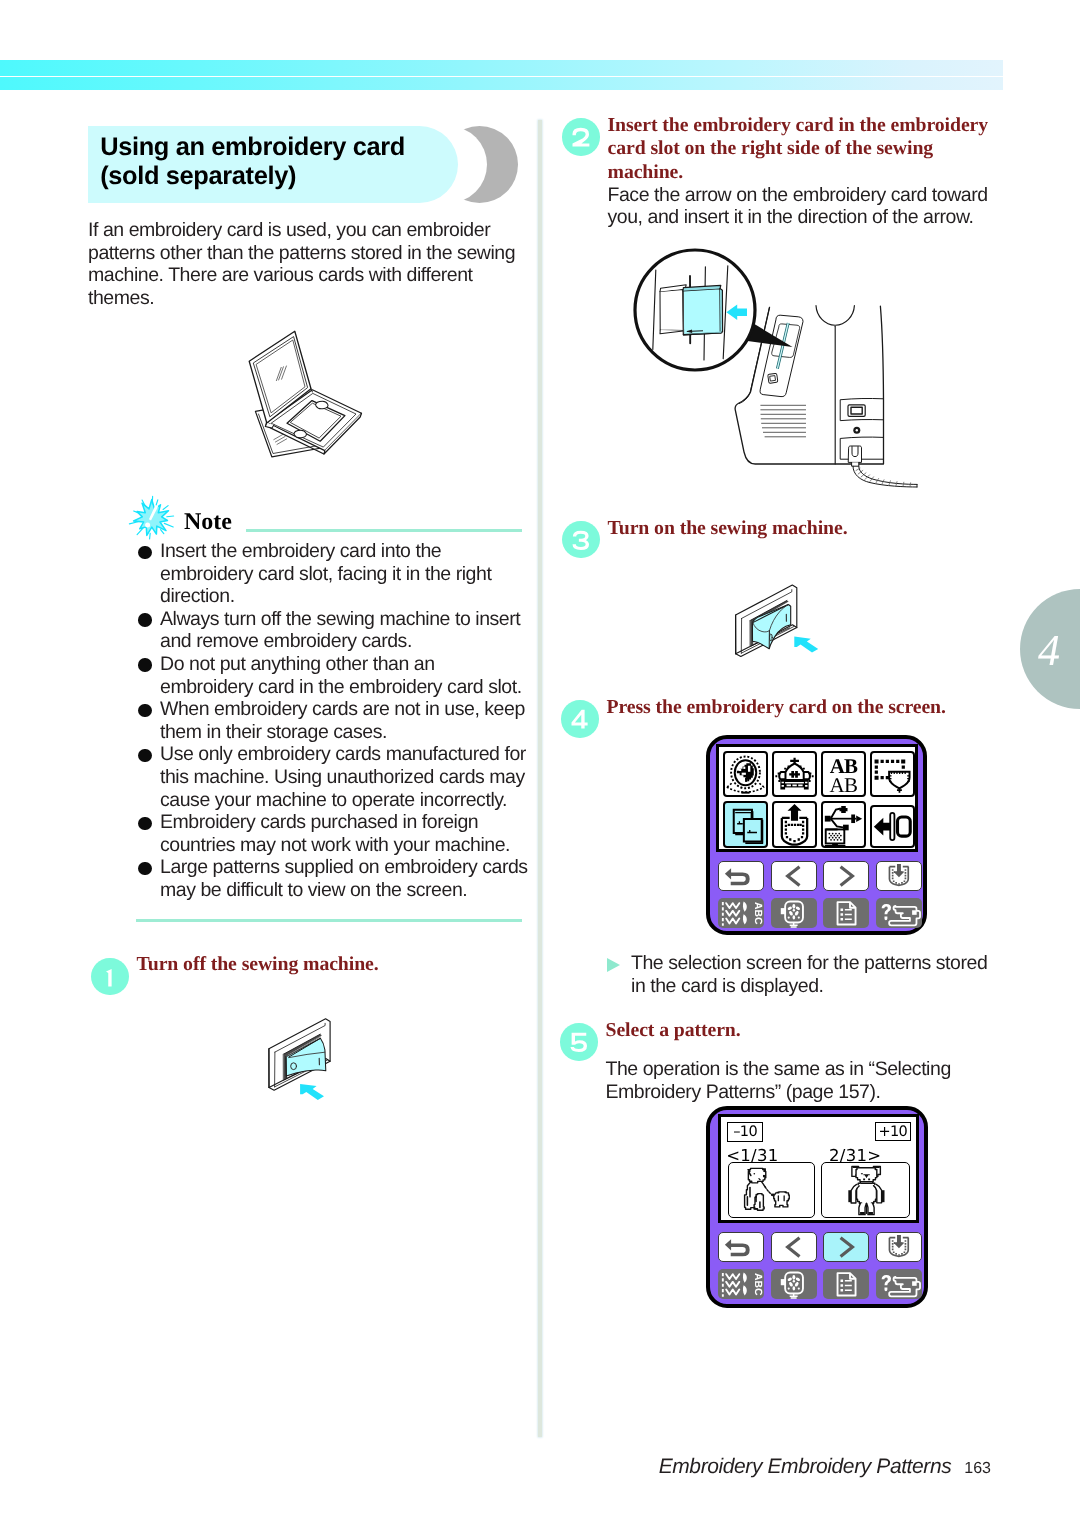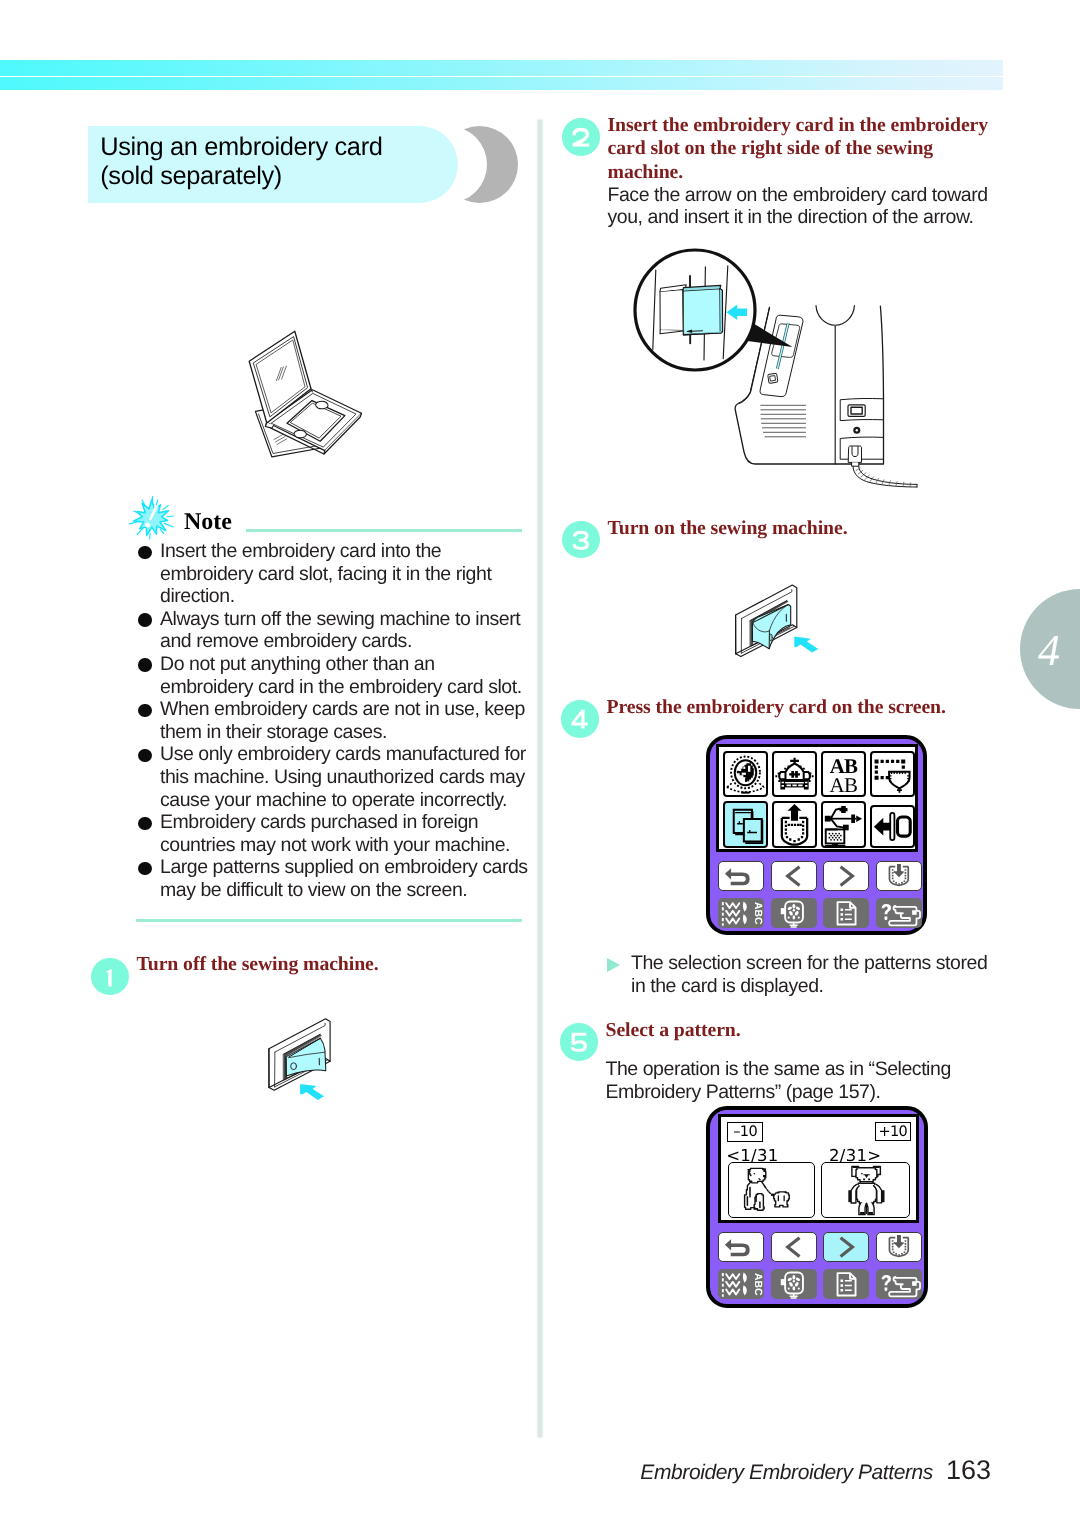"Using an embroidery card" .headwrap h1 { font-weight: normal -> bold }
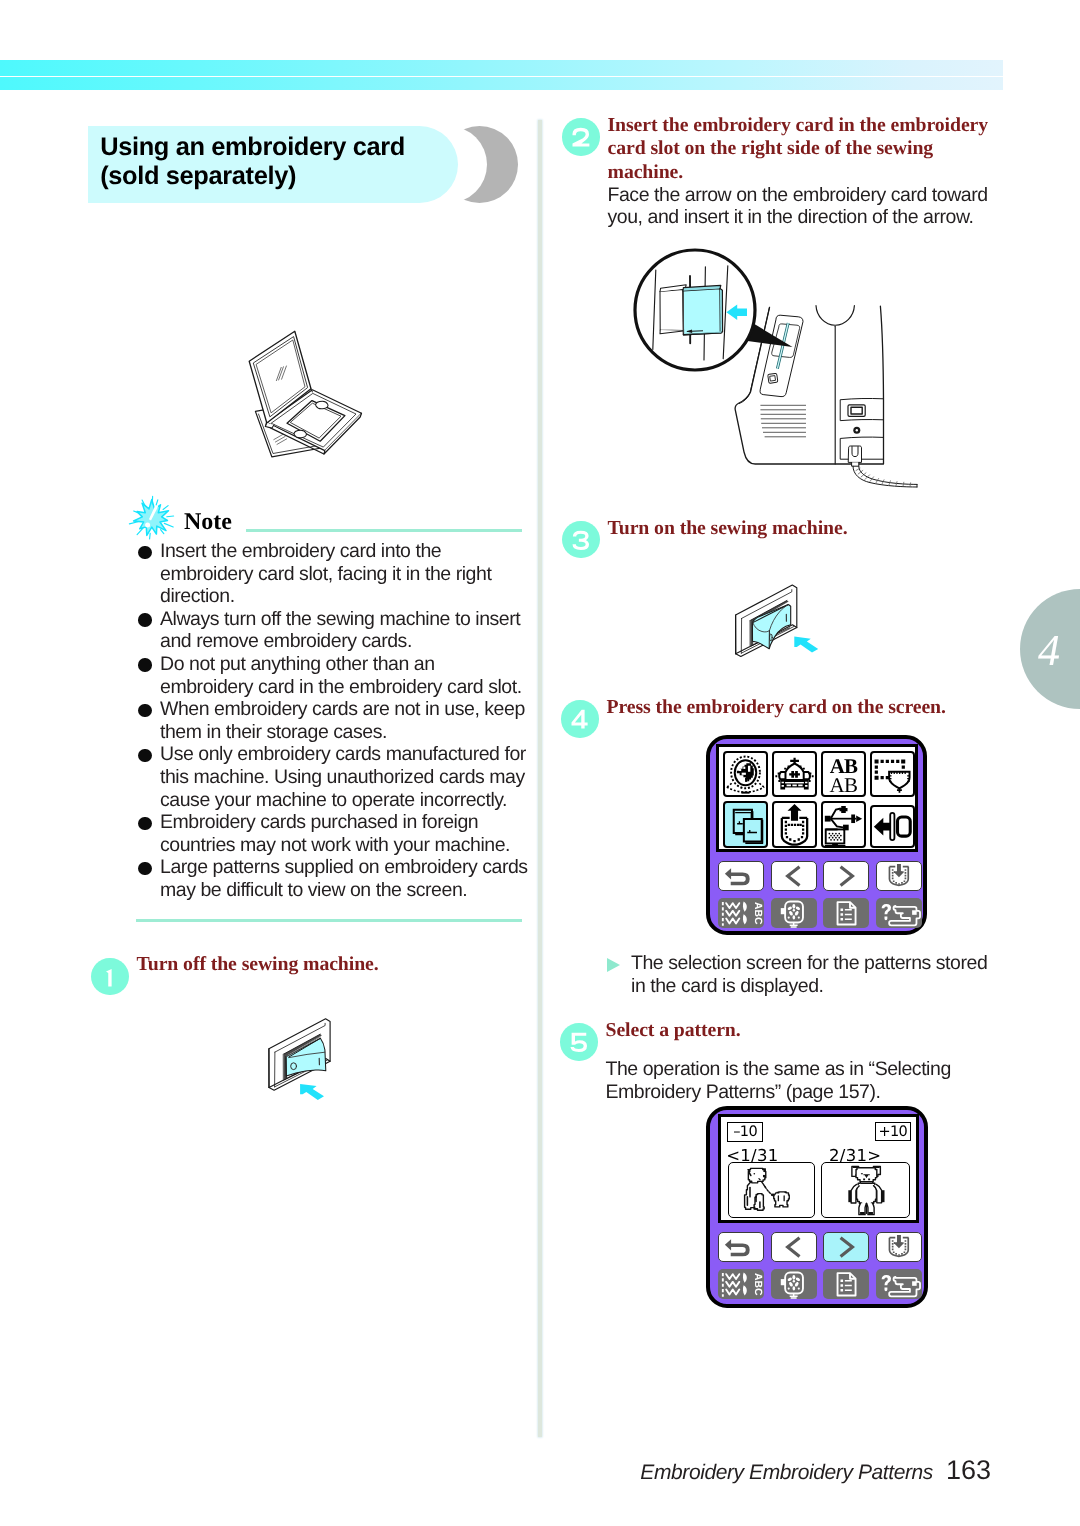"If an embroidery card is" div.para { html: none -> <div>If an embroidery card is used, you can embroider patterns other than the patterns stored in the sewing machine. There are various cards with different themes.</div> }
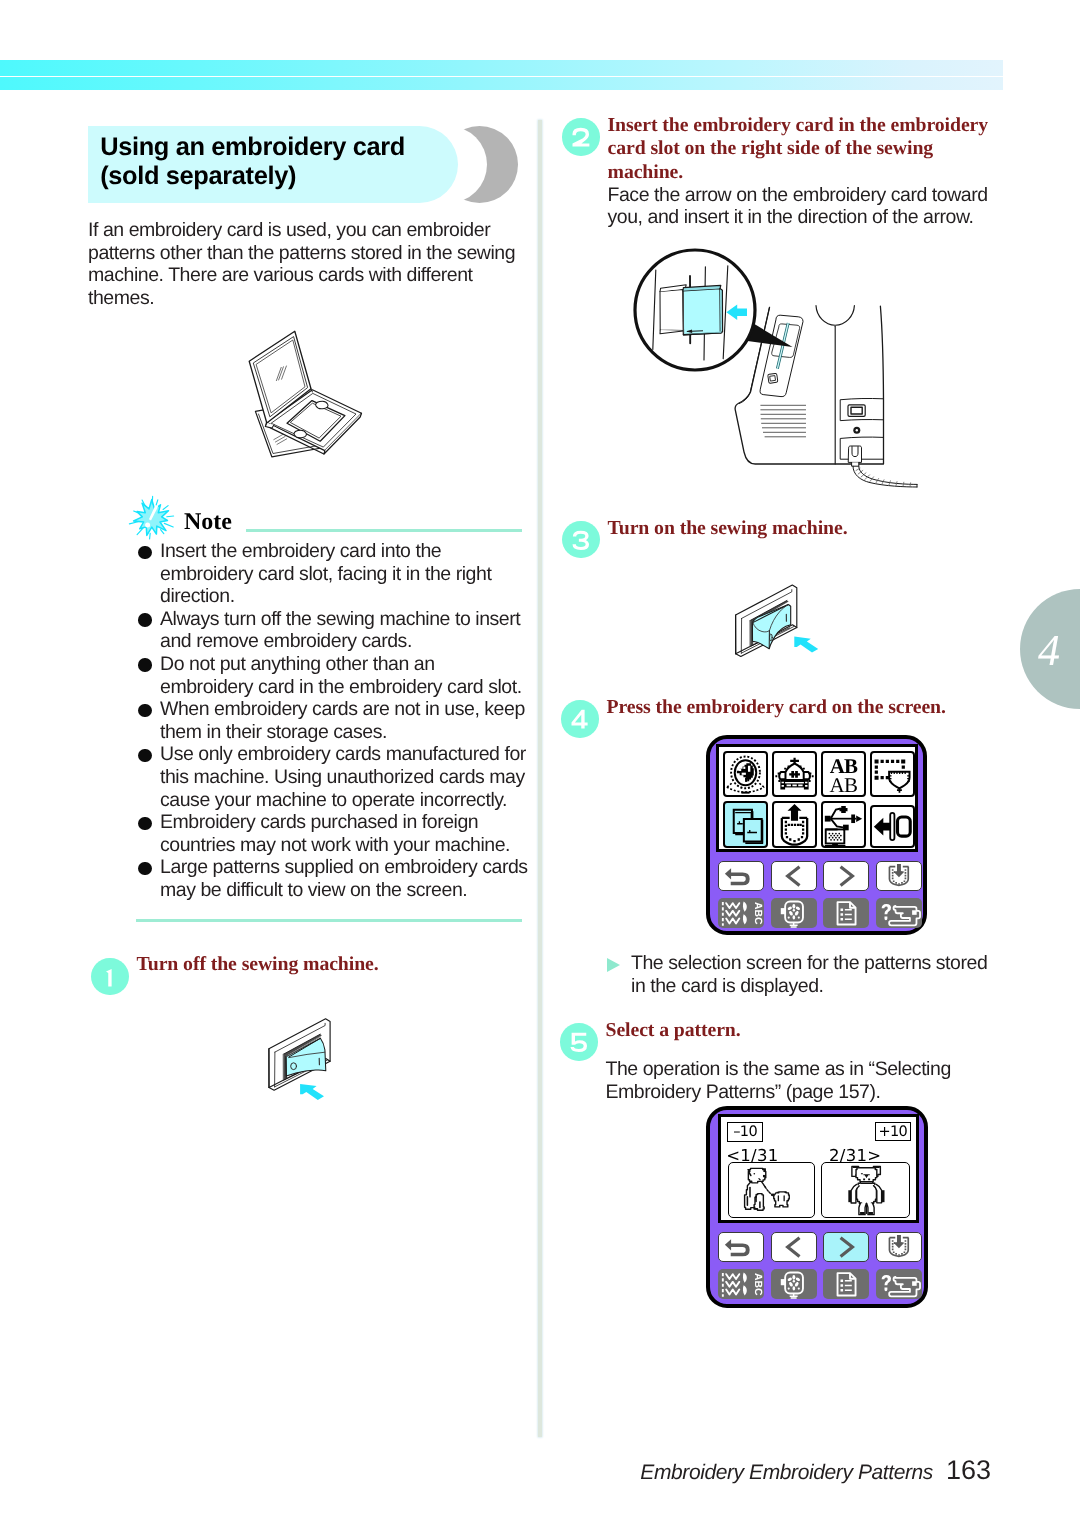"163" .footer .pg { font-size: 27px -> 16px }
